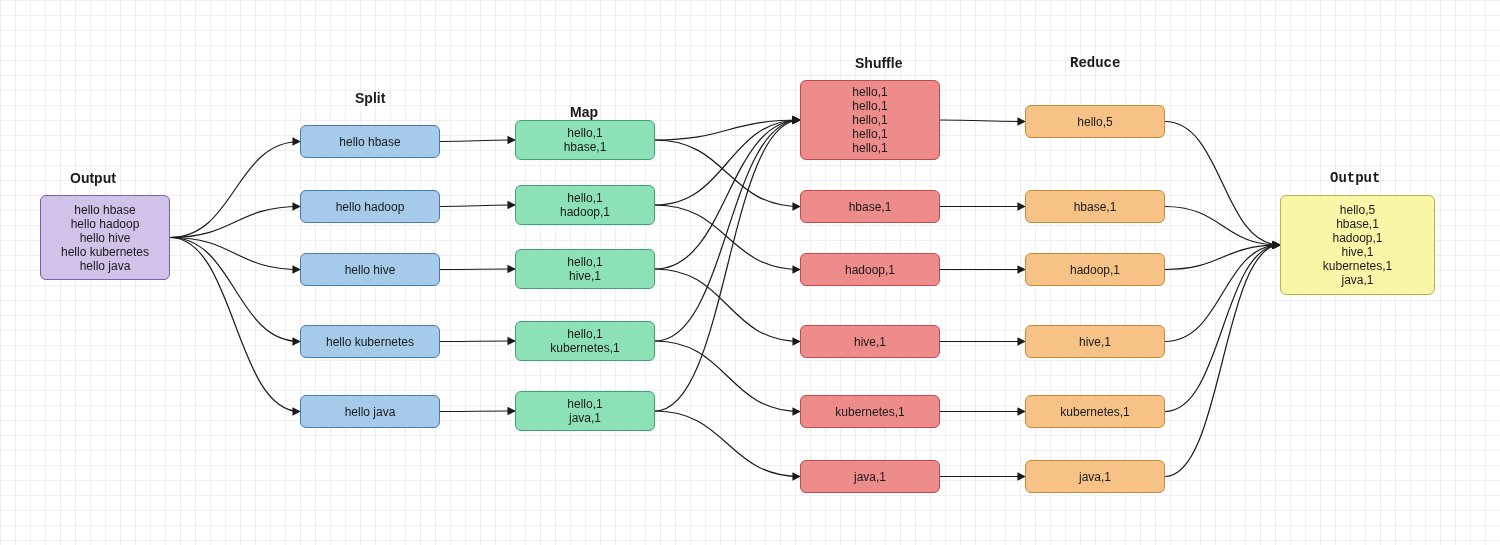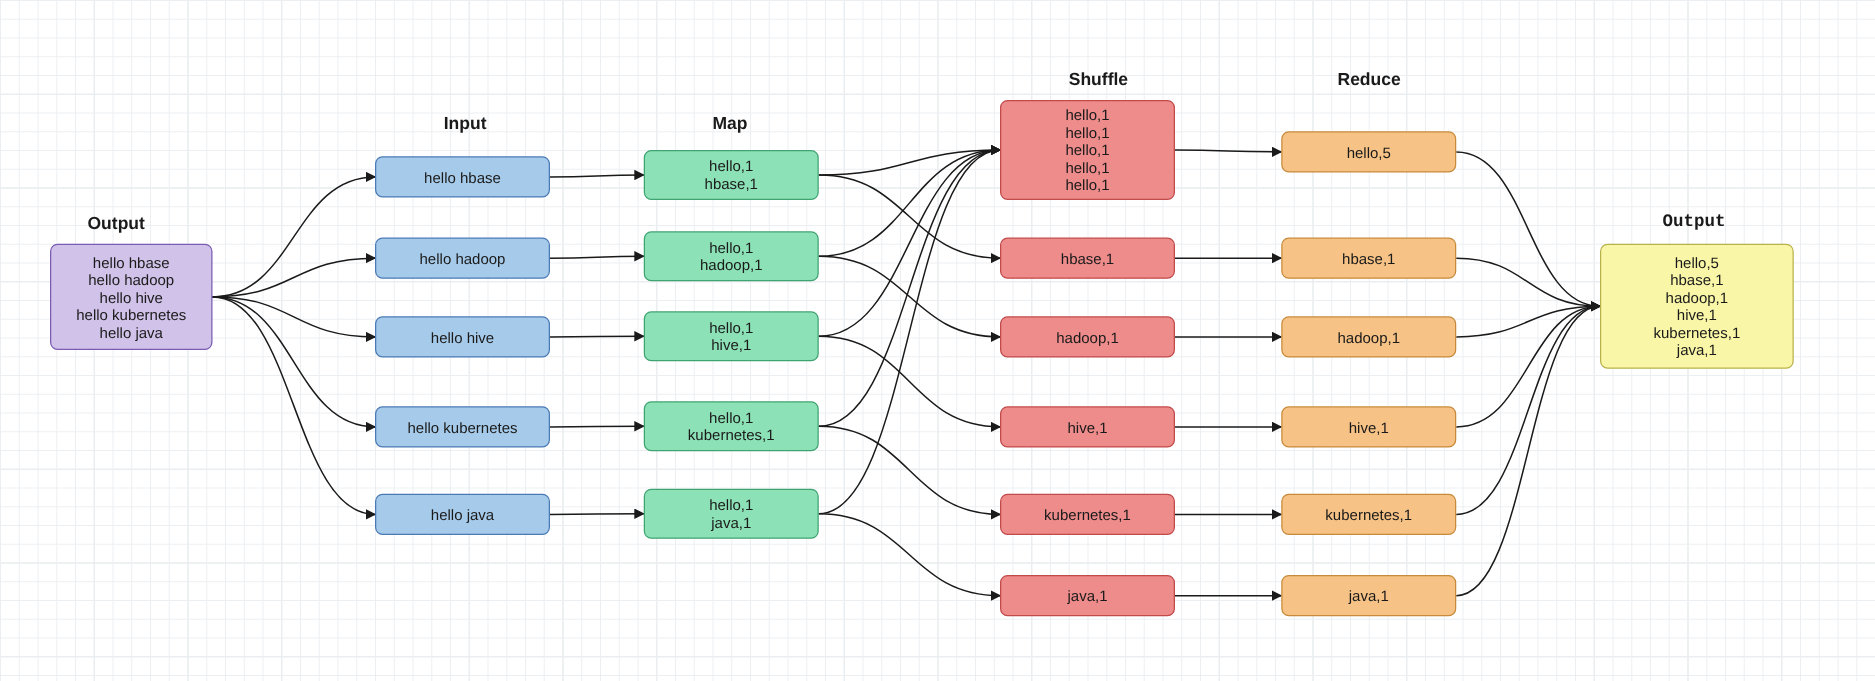"Reduce" div.stage-label { font-family: none -> Liberation Mono, monospace }
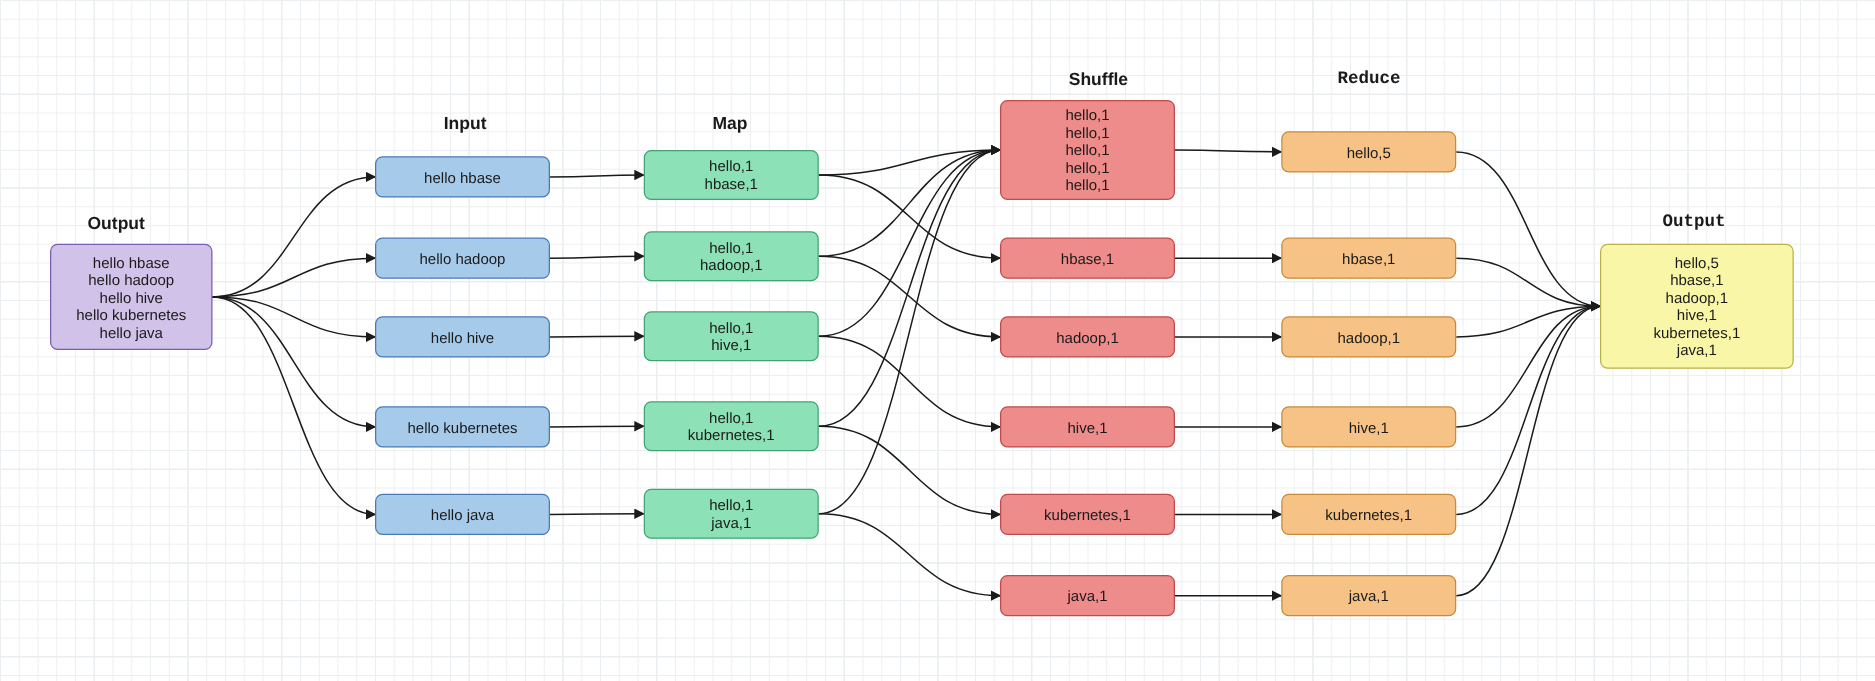"Input" div.stage-label { text: Input -> Split }
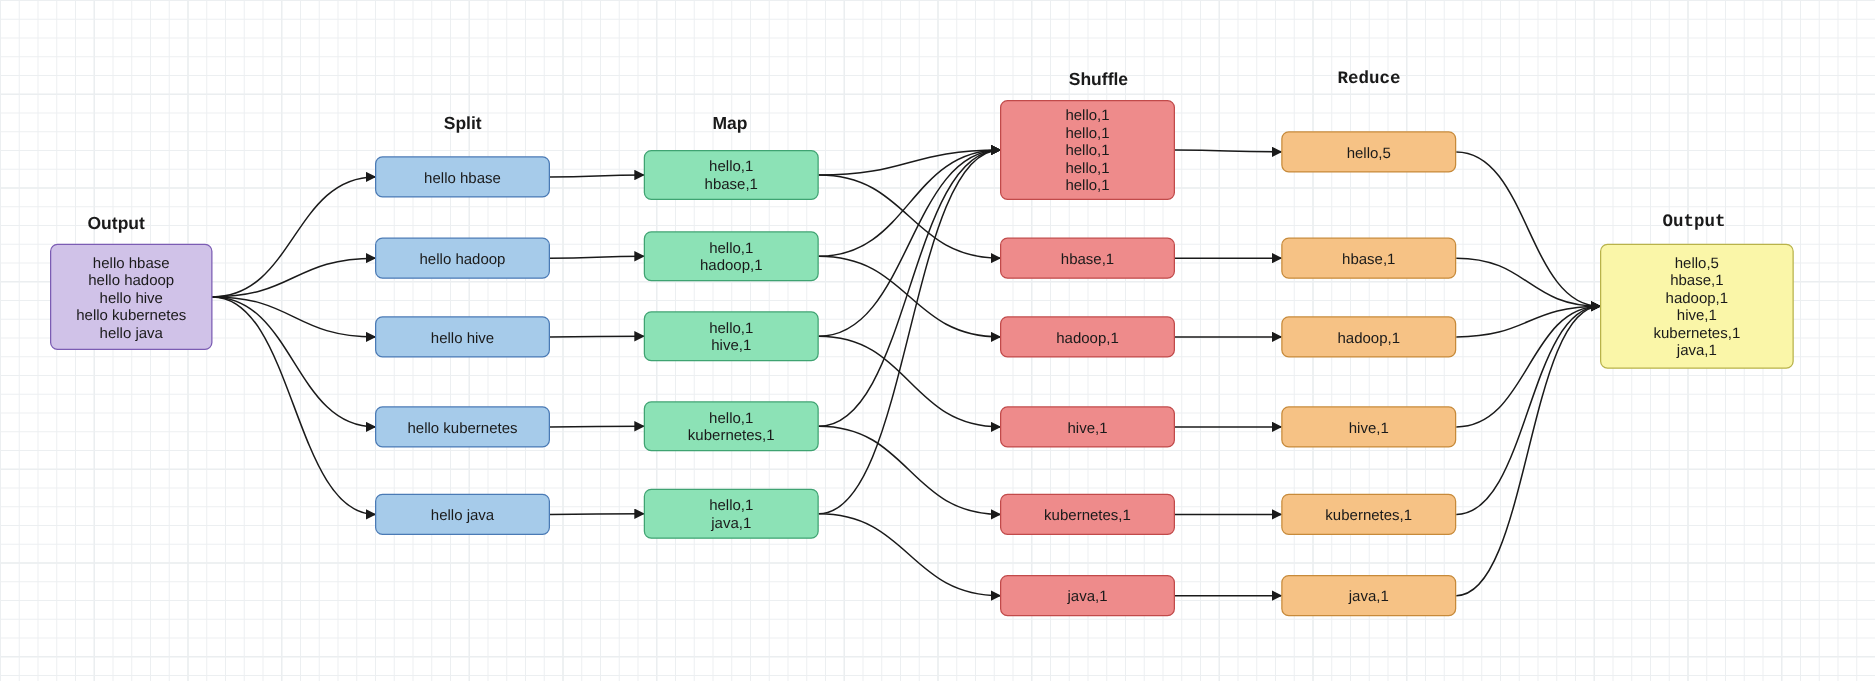"Map" div.stage-label { top: 90px -> 104px }
